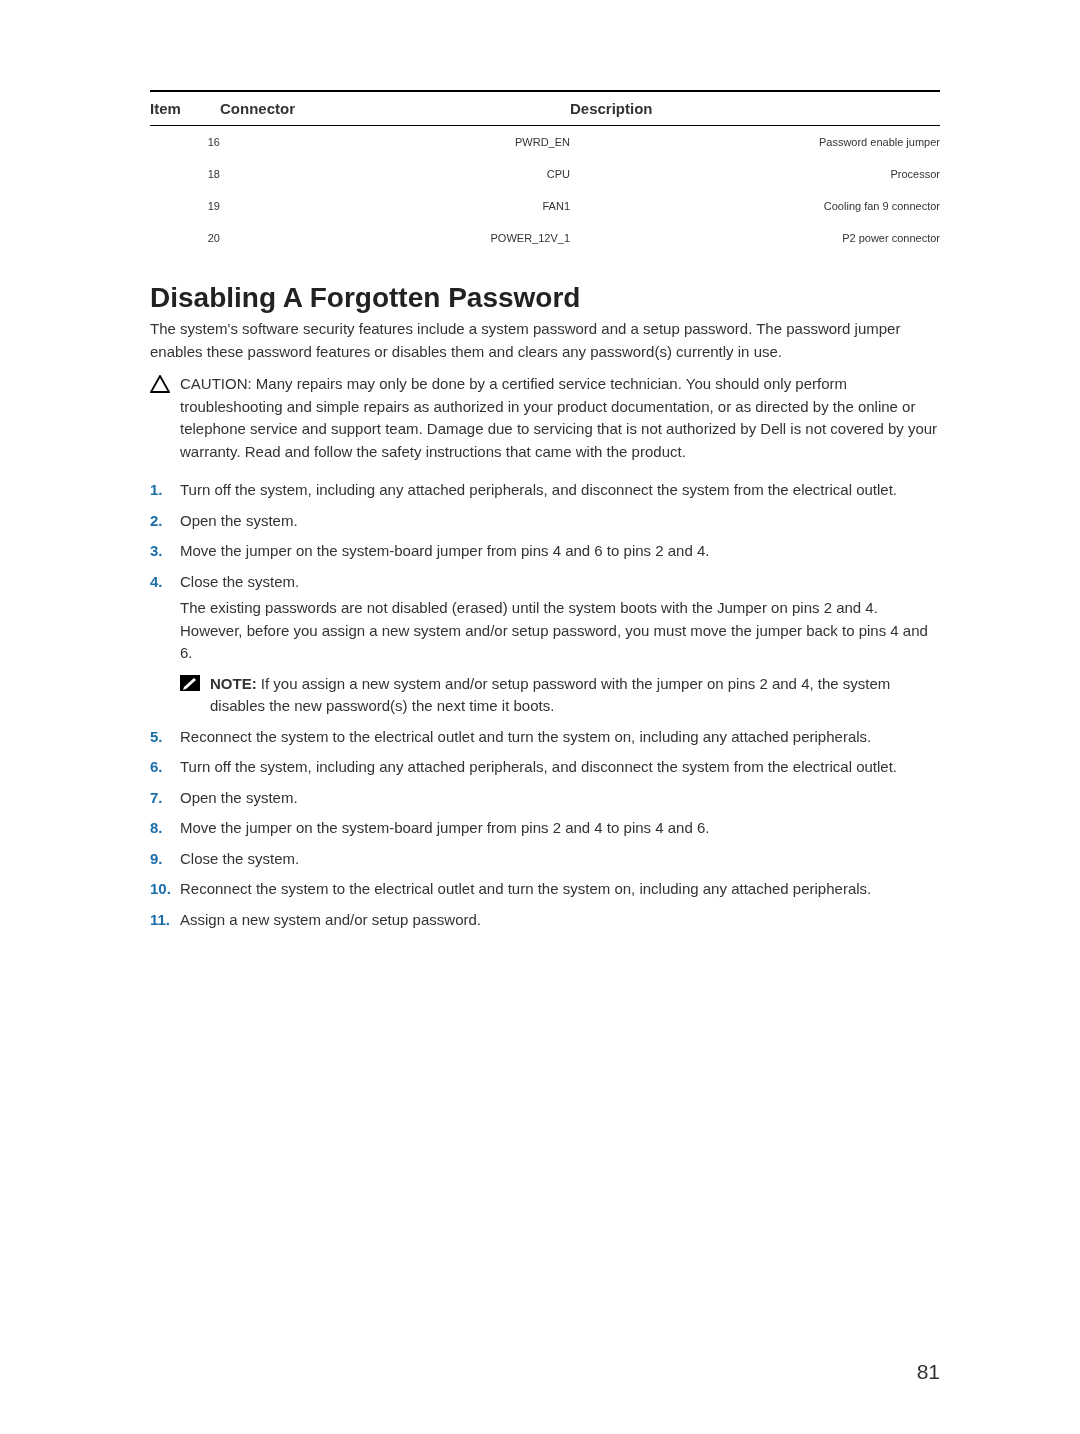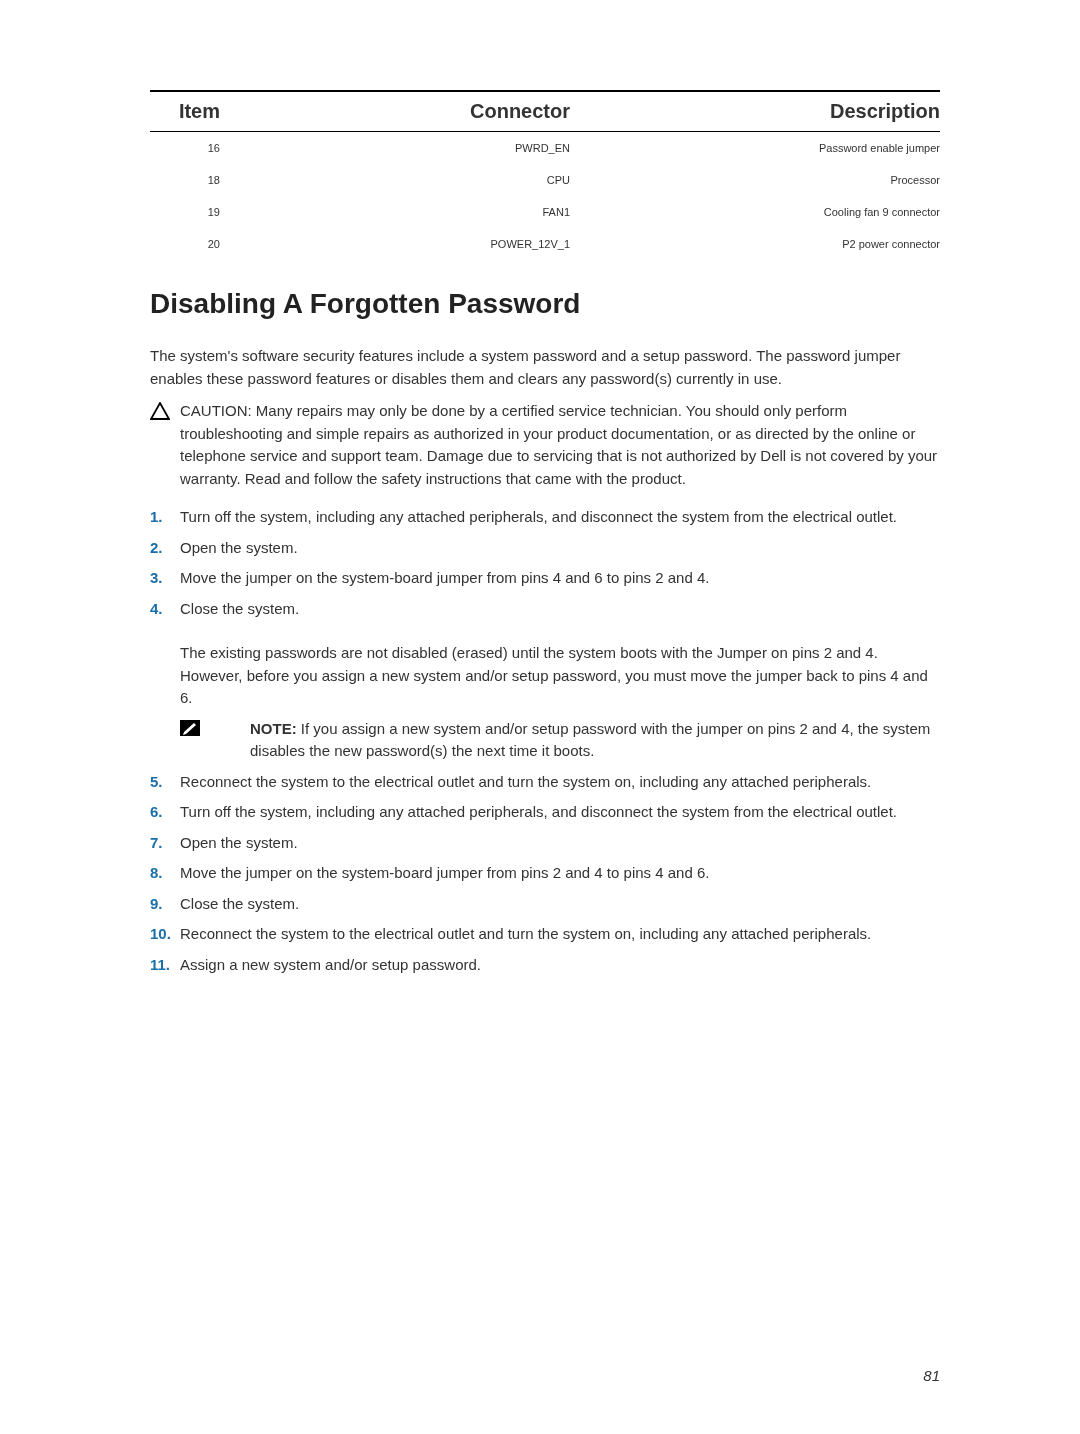"Item" th { font-size: 20px -> 15px; text-align: right -> left }
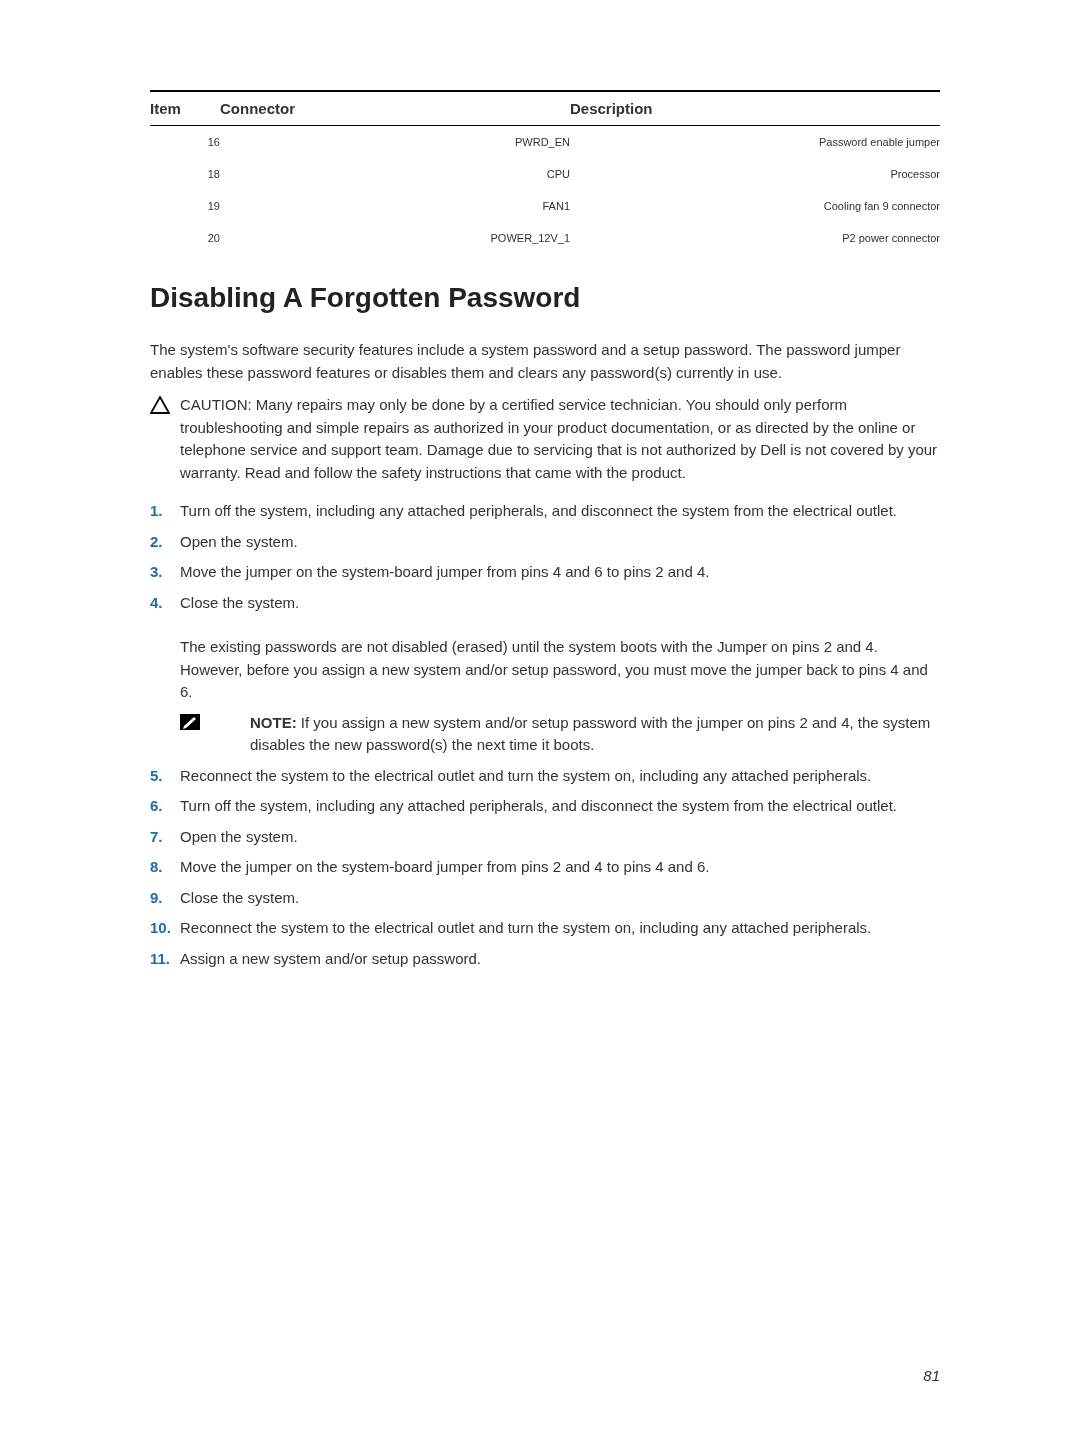"Disabling A Forgotten Password" h1 { margin-bottom: 25px -> 4px }
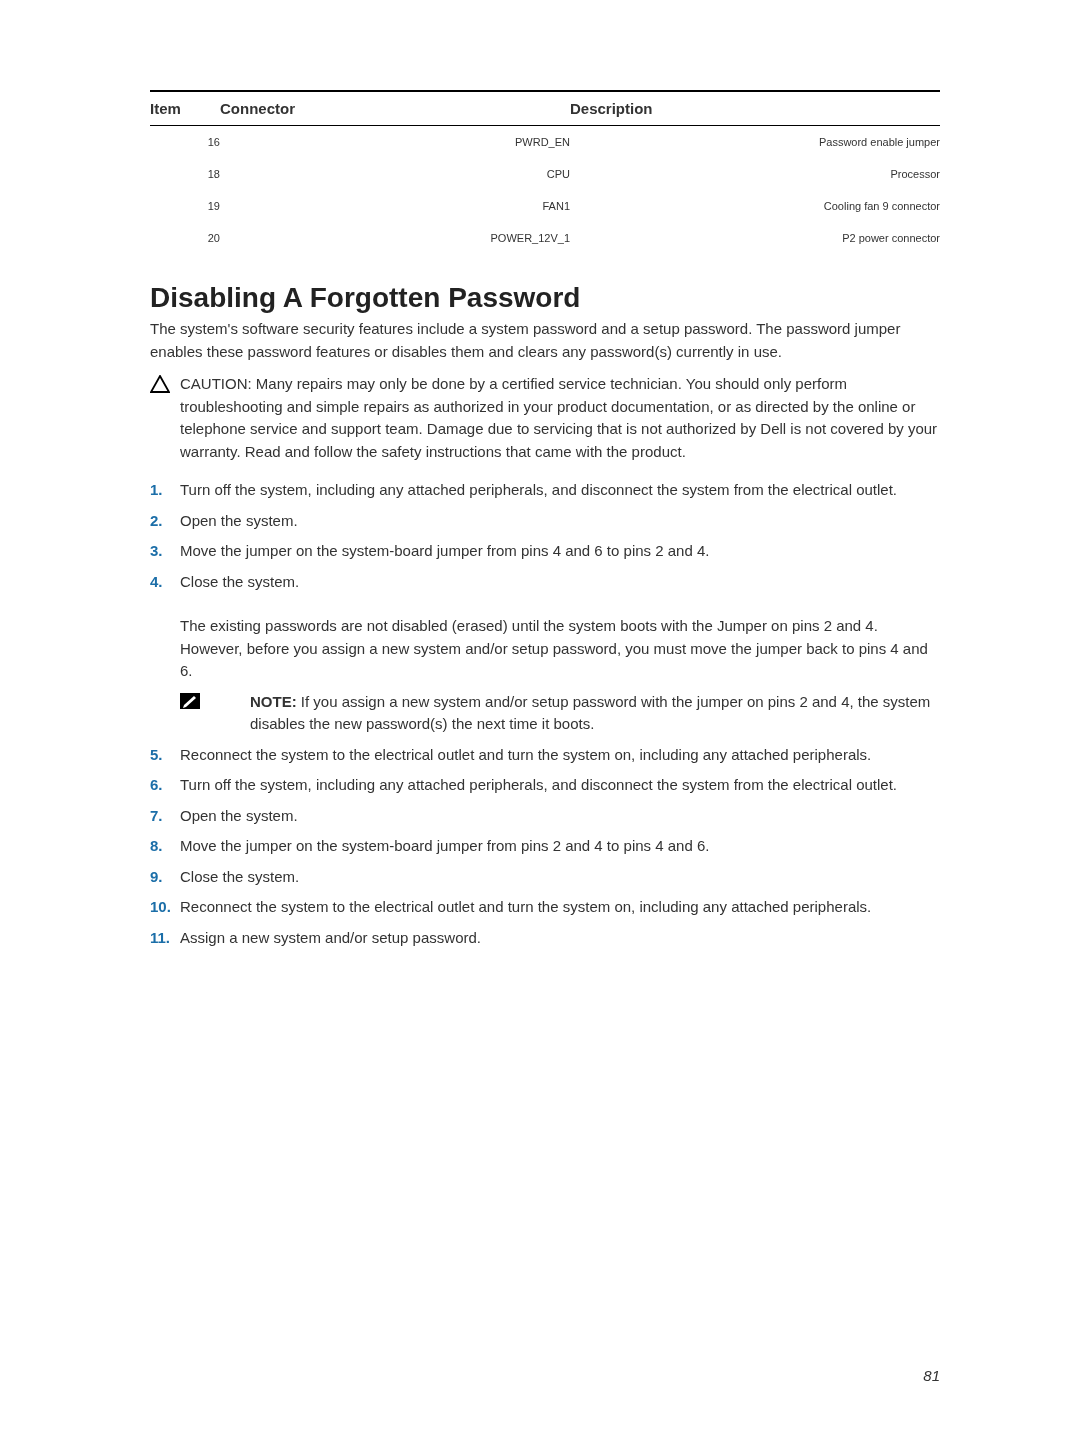"The existing passwords are not" .sub-para { margin-top: 22px -> 4px }
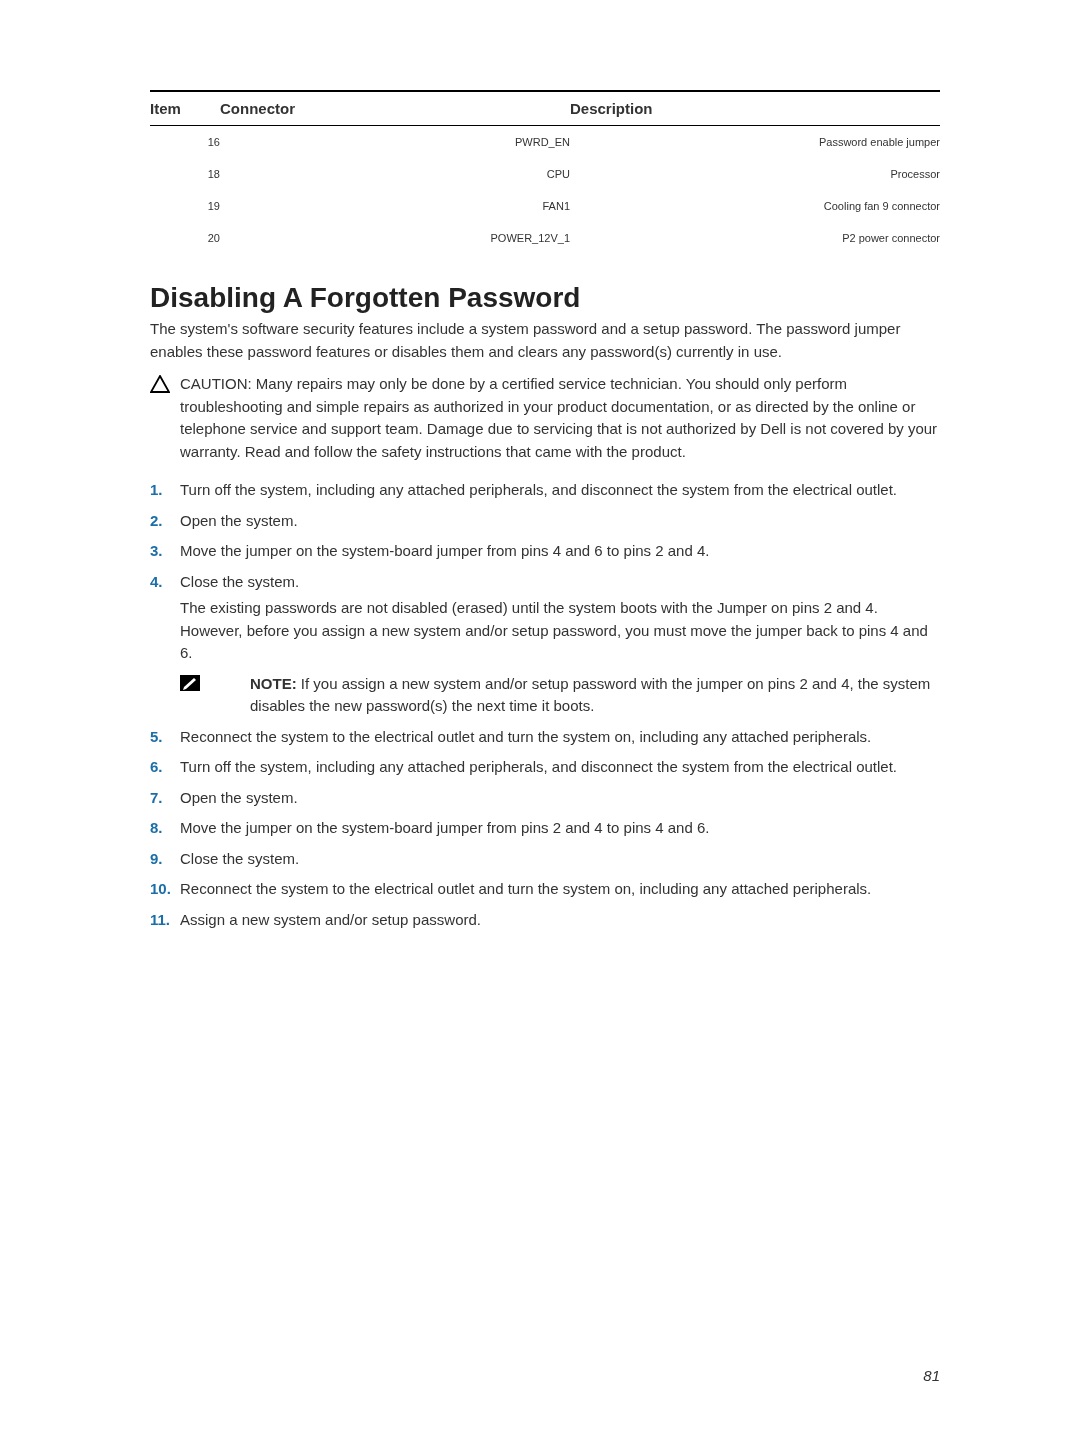"NOTE: If you assign a" .note-block { gap: 40px -> none }
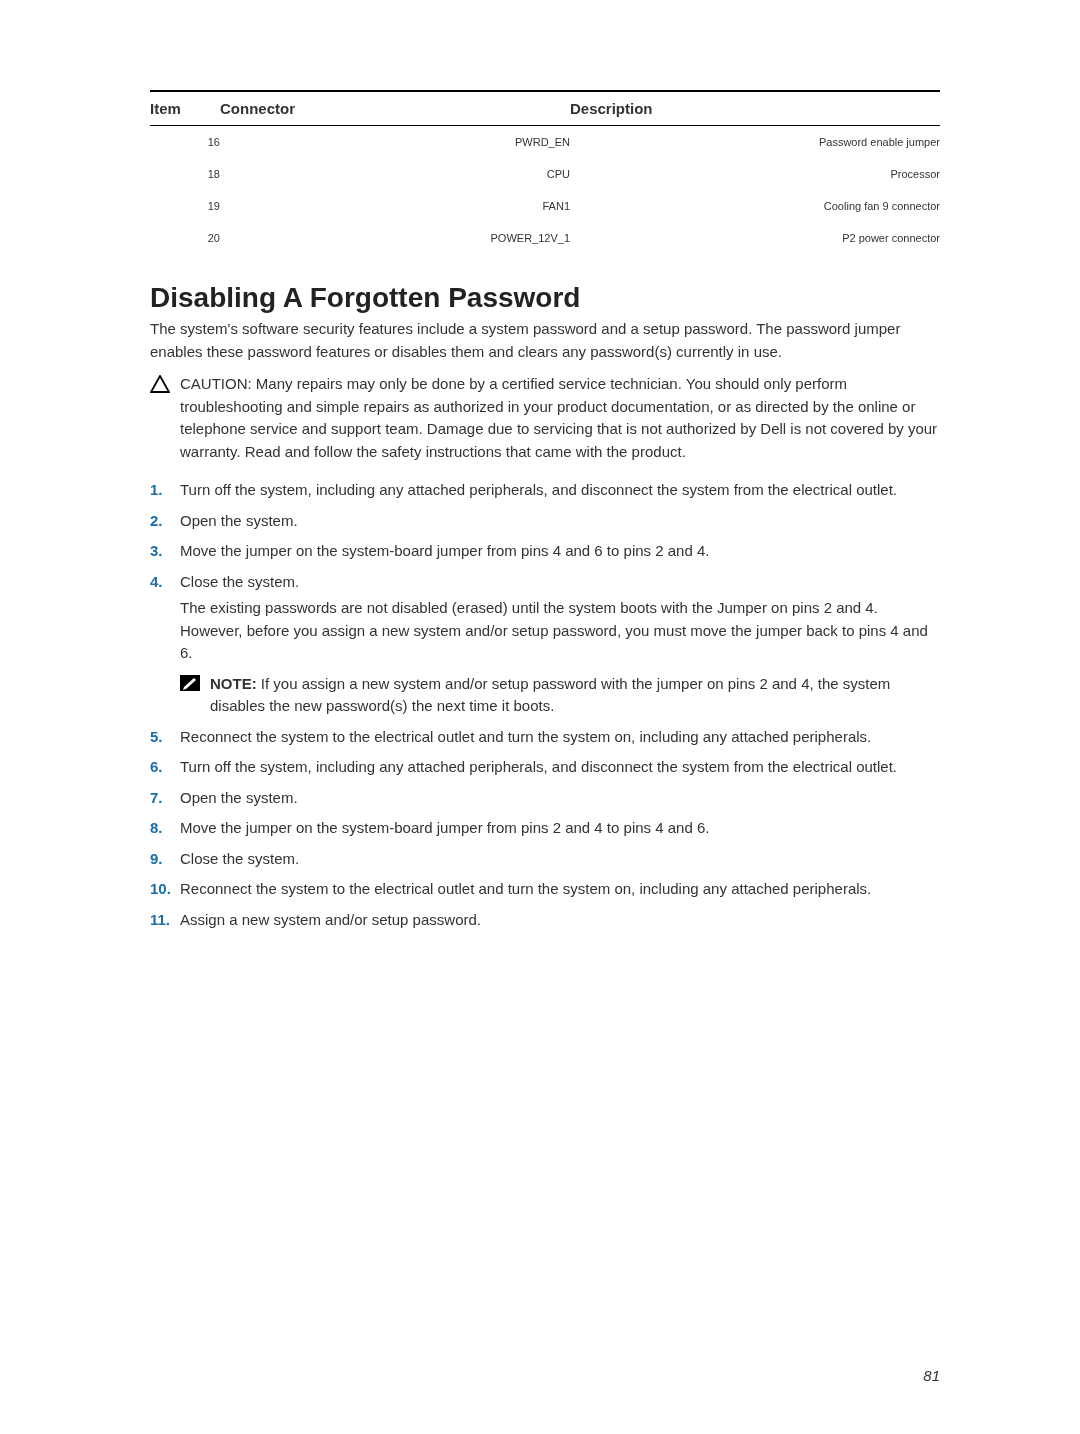"81" .page-num { font-size: 15px -> 21px; font-style: italic -> none }
